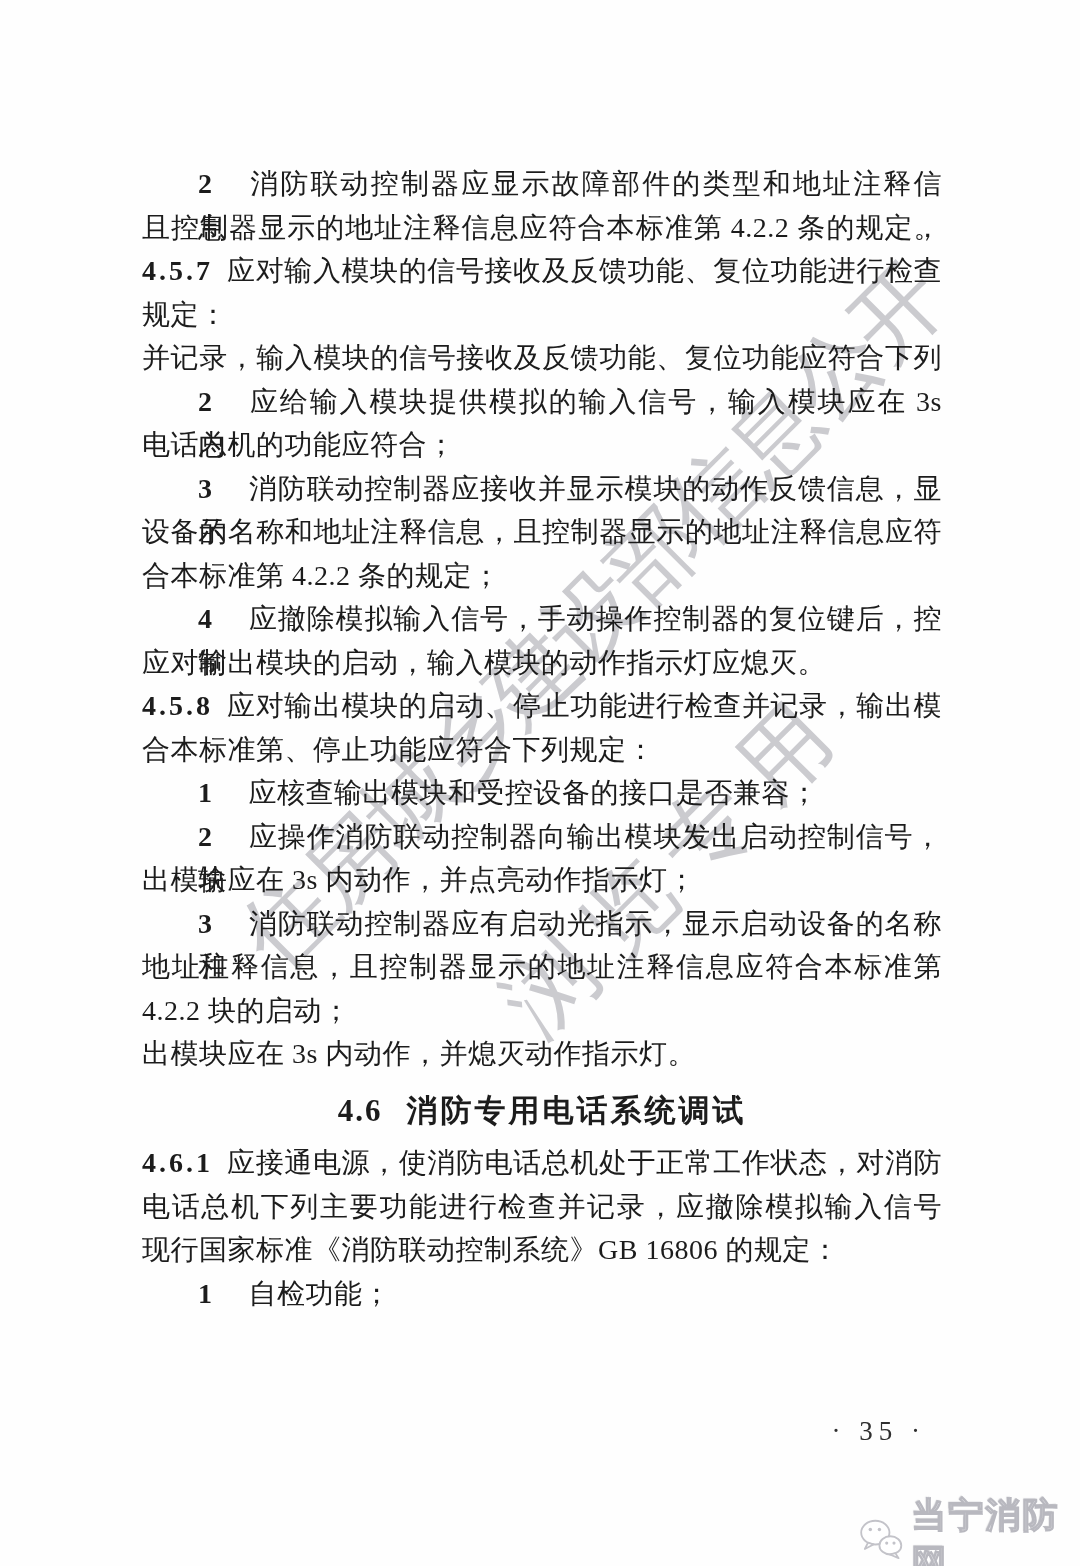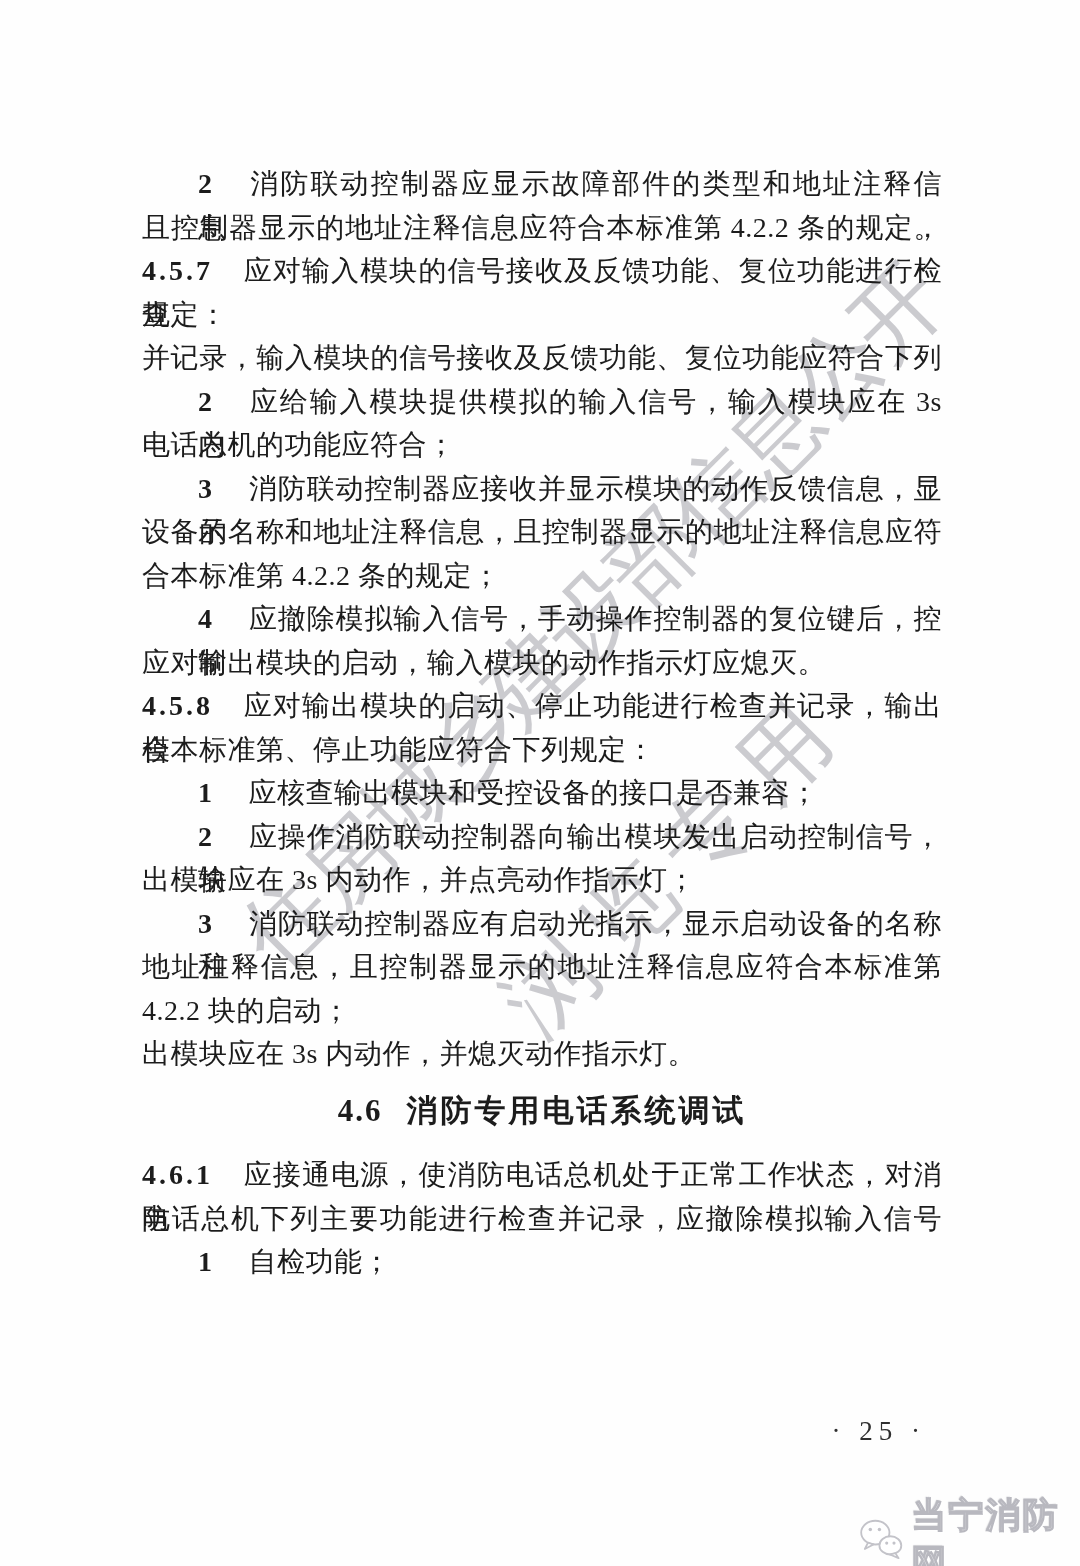"4.5.7" .num.clause { margin-right: 30px -> 14px }
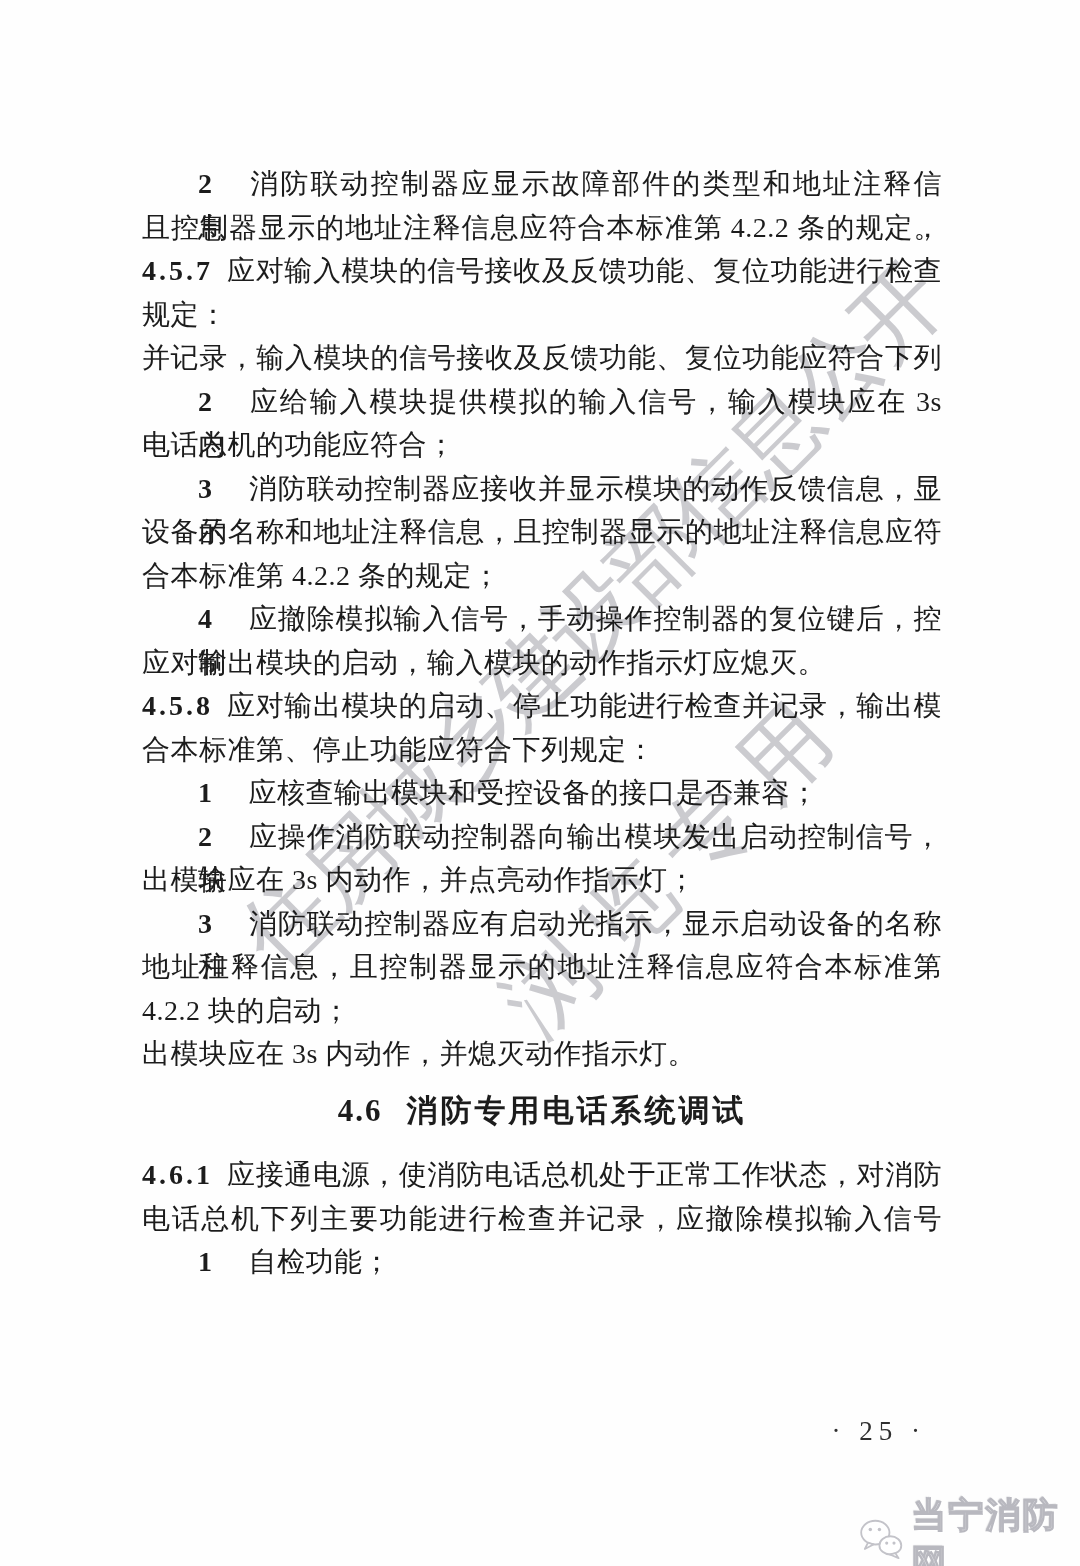"4.6 消防专用电话系统调试" .heading { margin-bottom: 21px -> 9px }
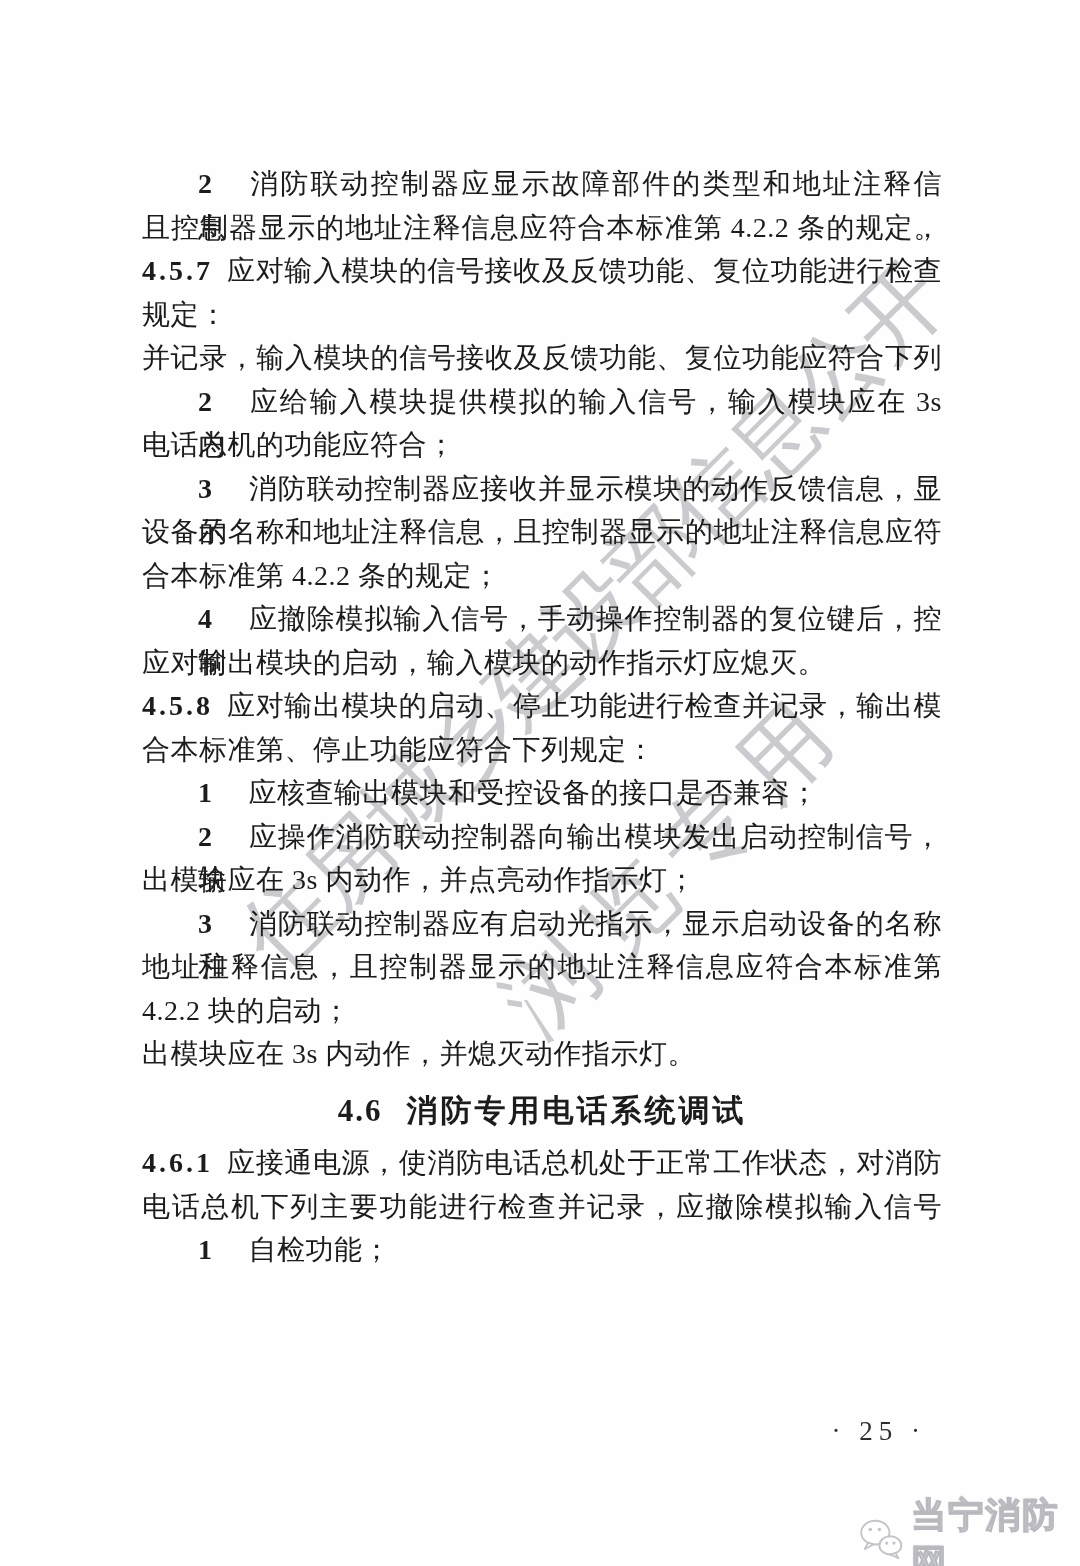"现行国家标准《消防联动控制系统》GB 16806 的规定：" div.line { html: none -> <div><span>现行国家标准《消防联动控制系统》GB 16806 的规定：</span></div> }
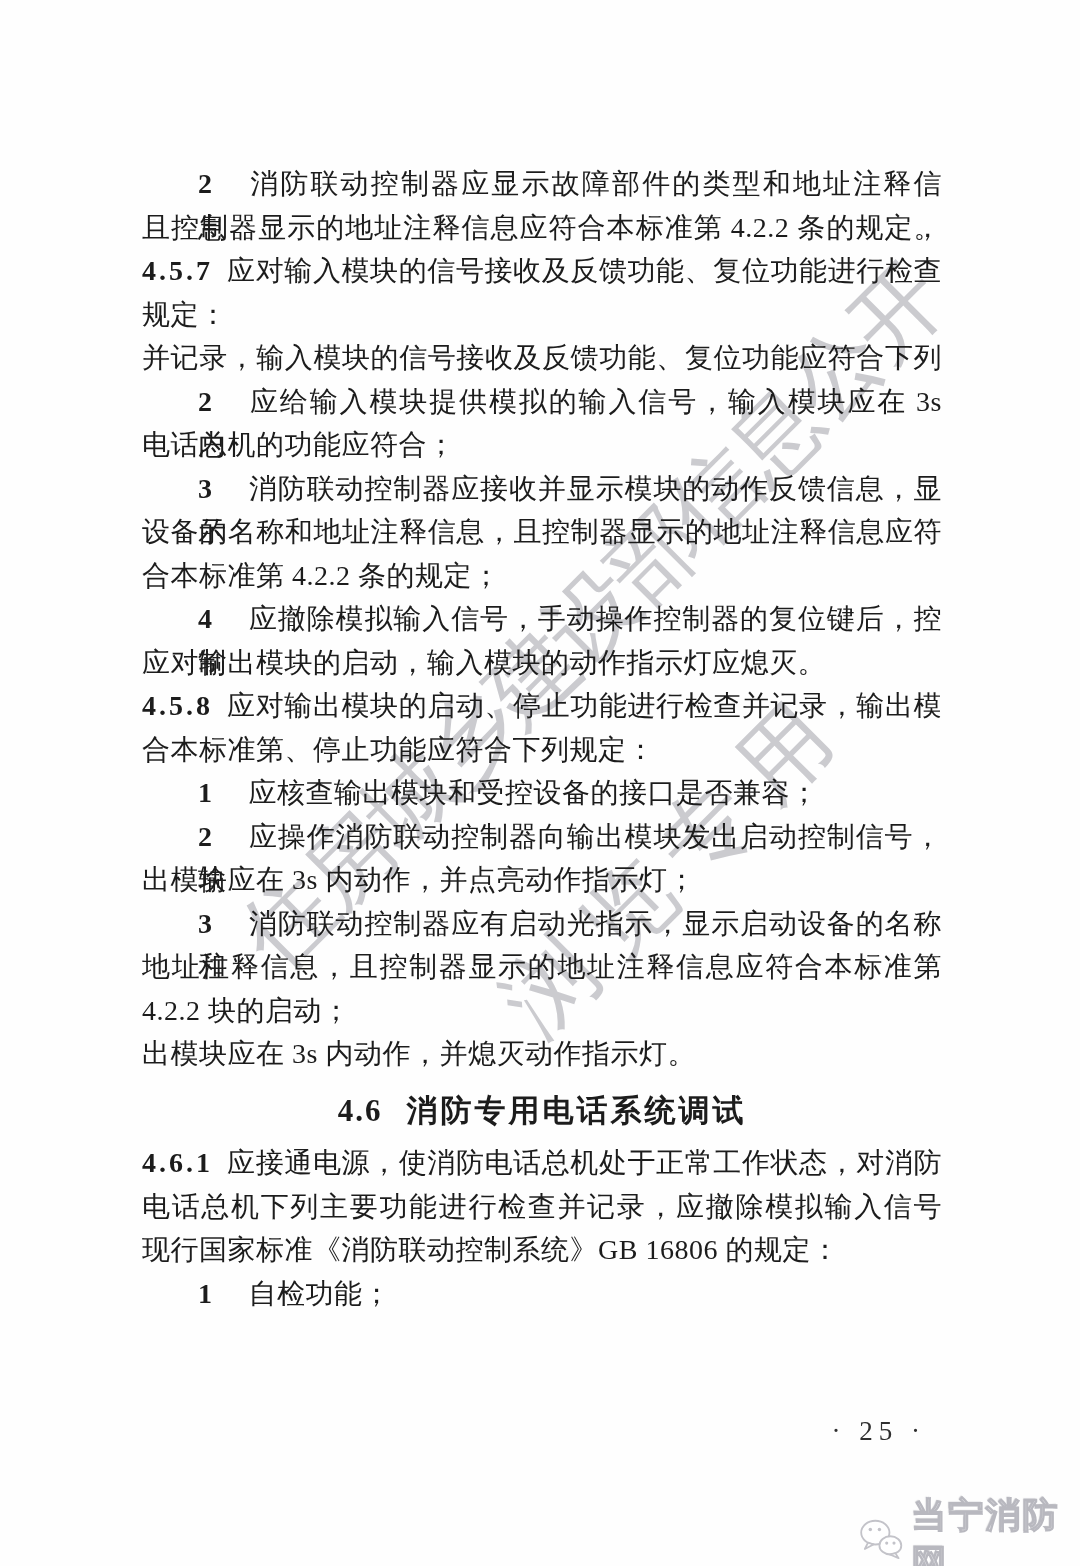"· 25 ·" div.pageno { text: 25 -> 35 }
